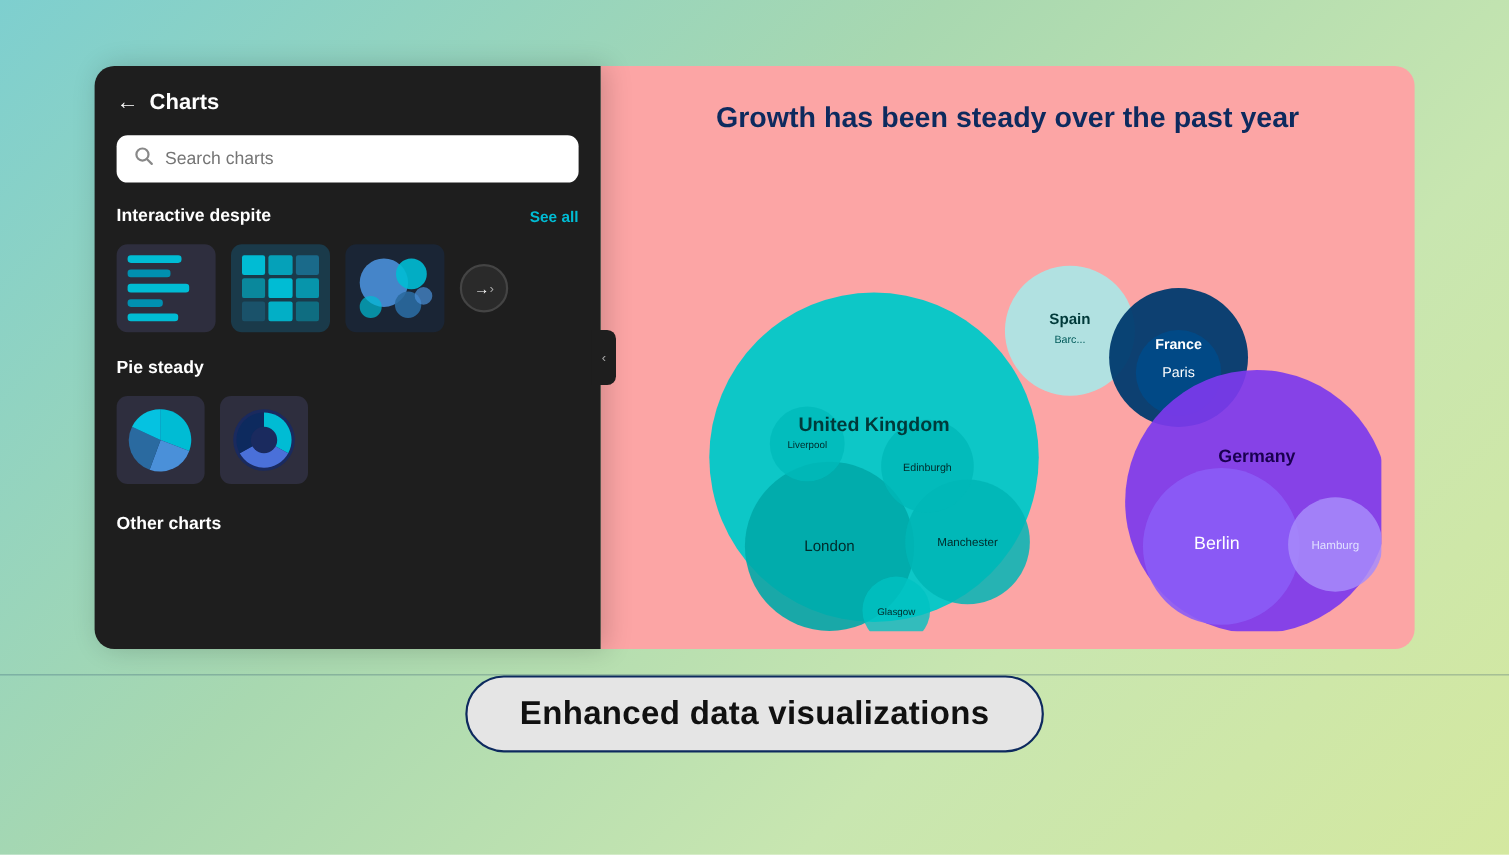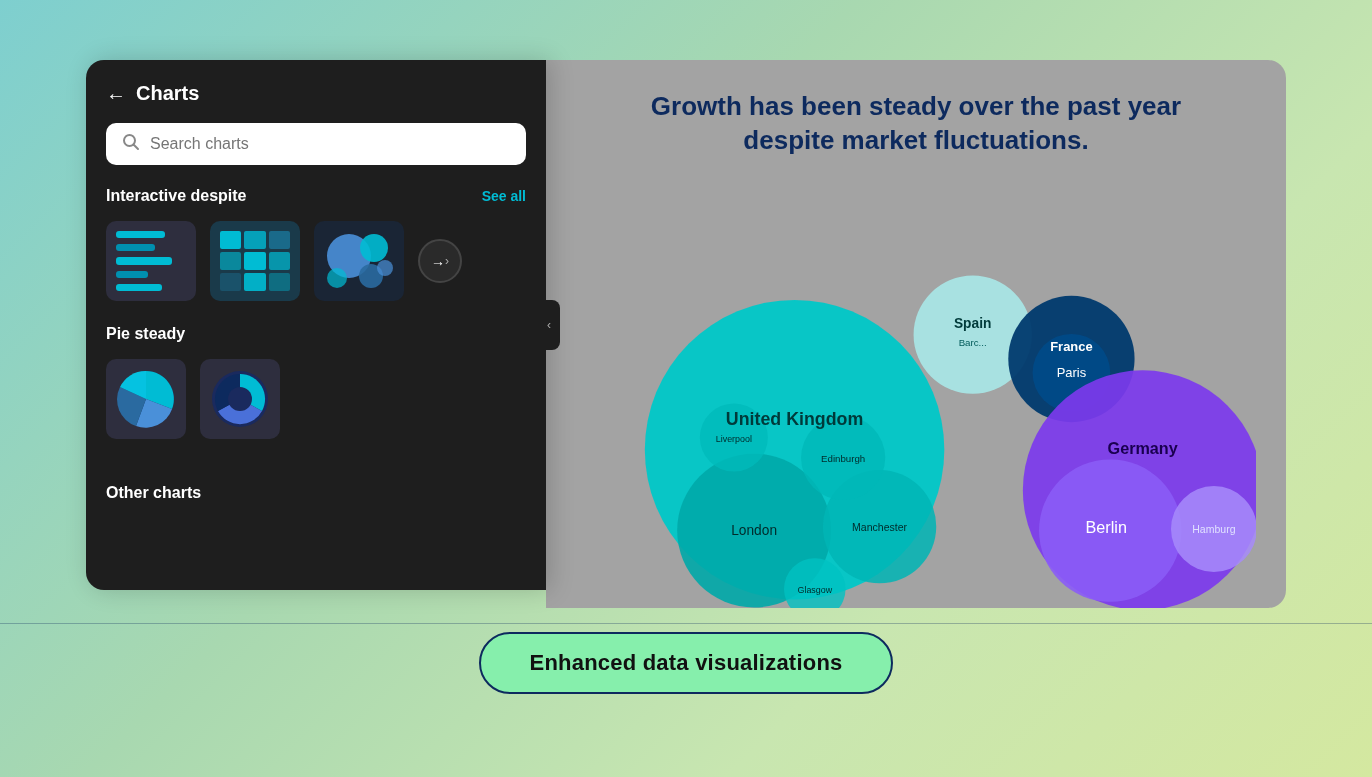"Growth has been steady over" .right-panel { background: #a3a3a3 -> #fca5a5 }
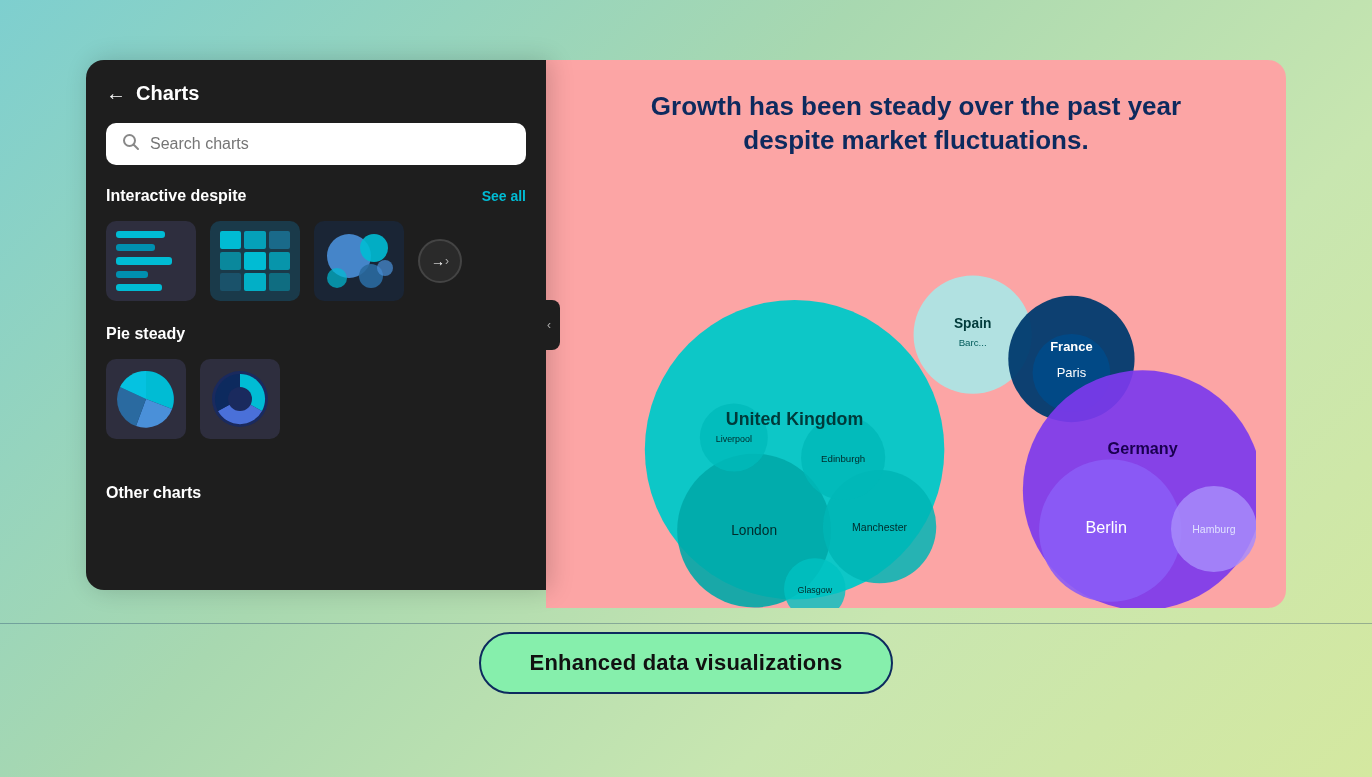"despite market fluctuations." span { html: <span>despite market fluctuations.</span> -> none }
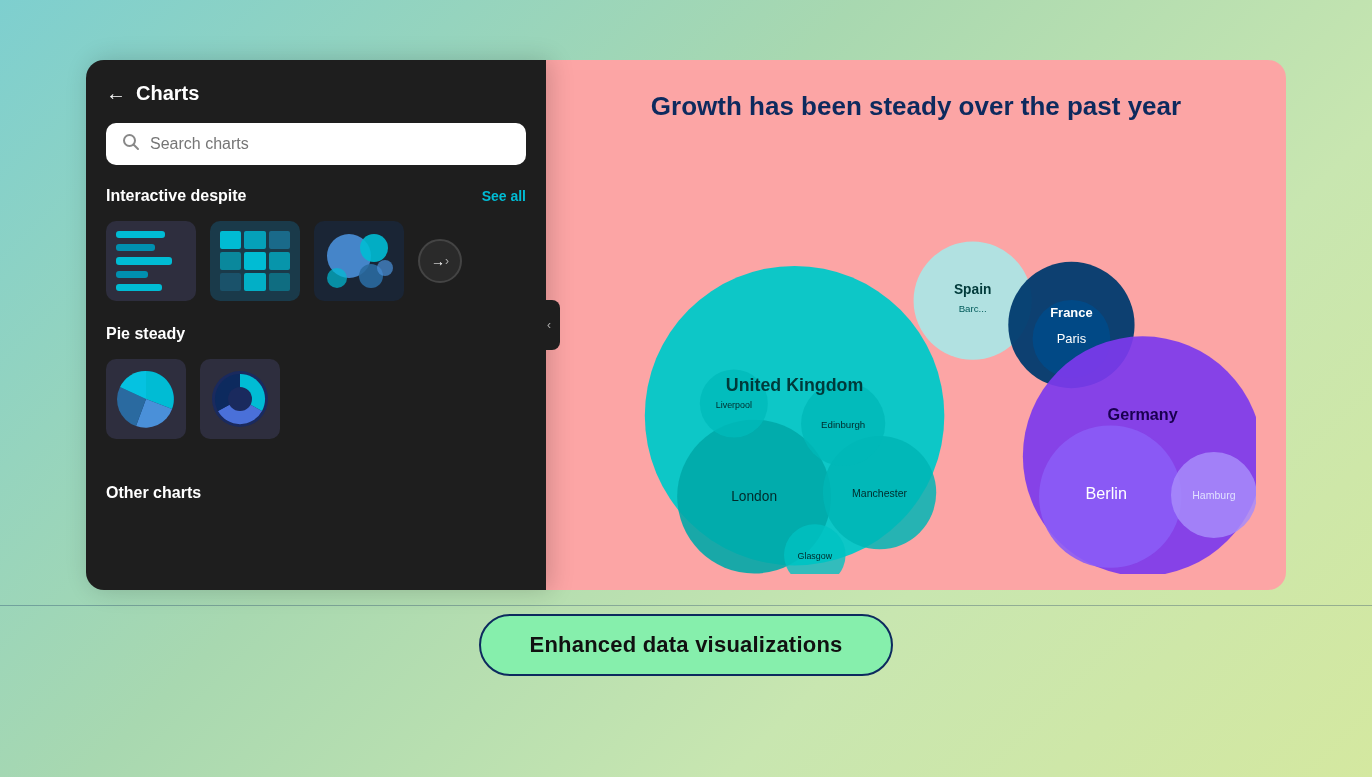"Other charts" .other-charts-title { margin-top: 21px -> 4px }
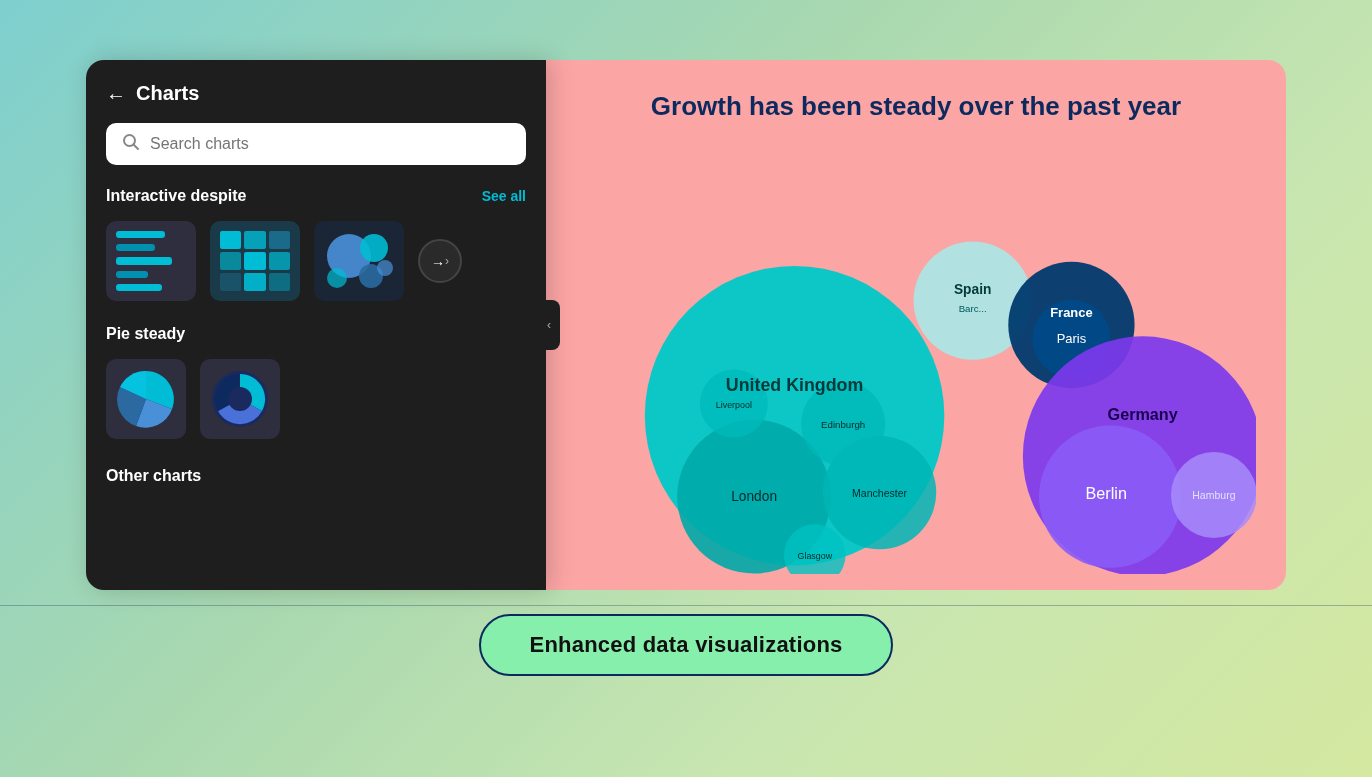"Enhanced data visualizations" .bottom-label { background: #86efac -> #e5e5e5; font-size: 22px -> 30px }
